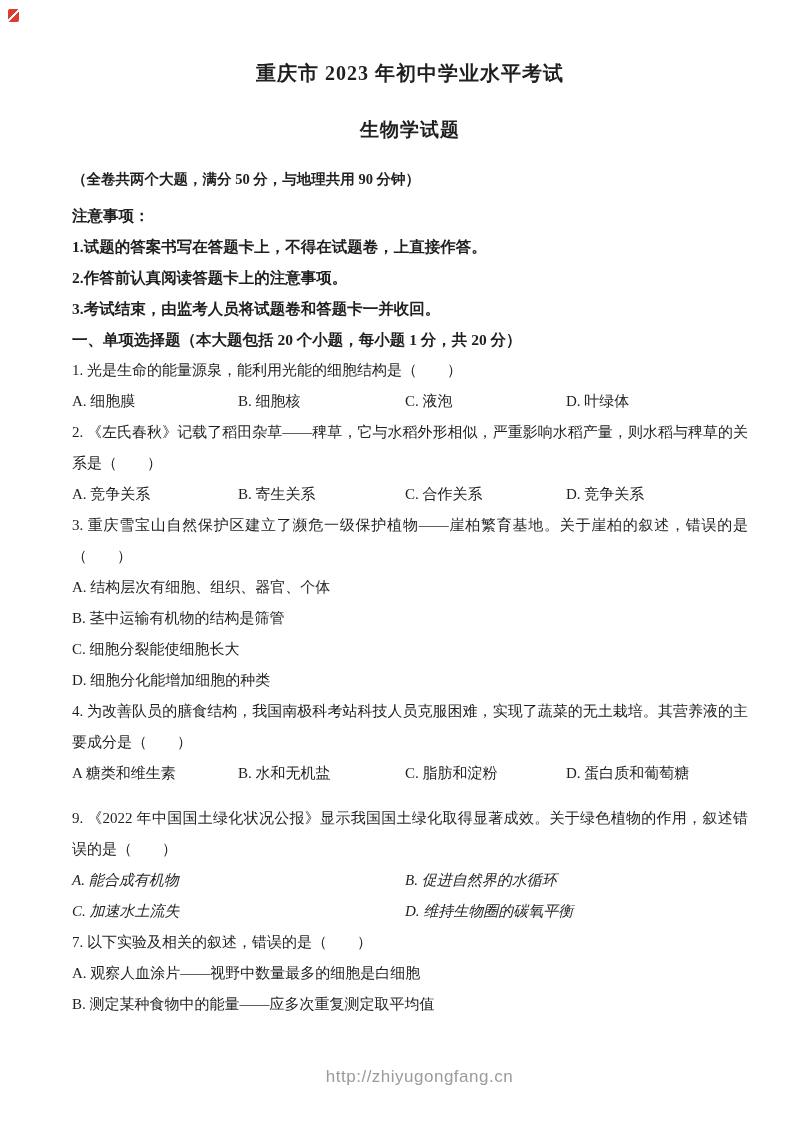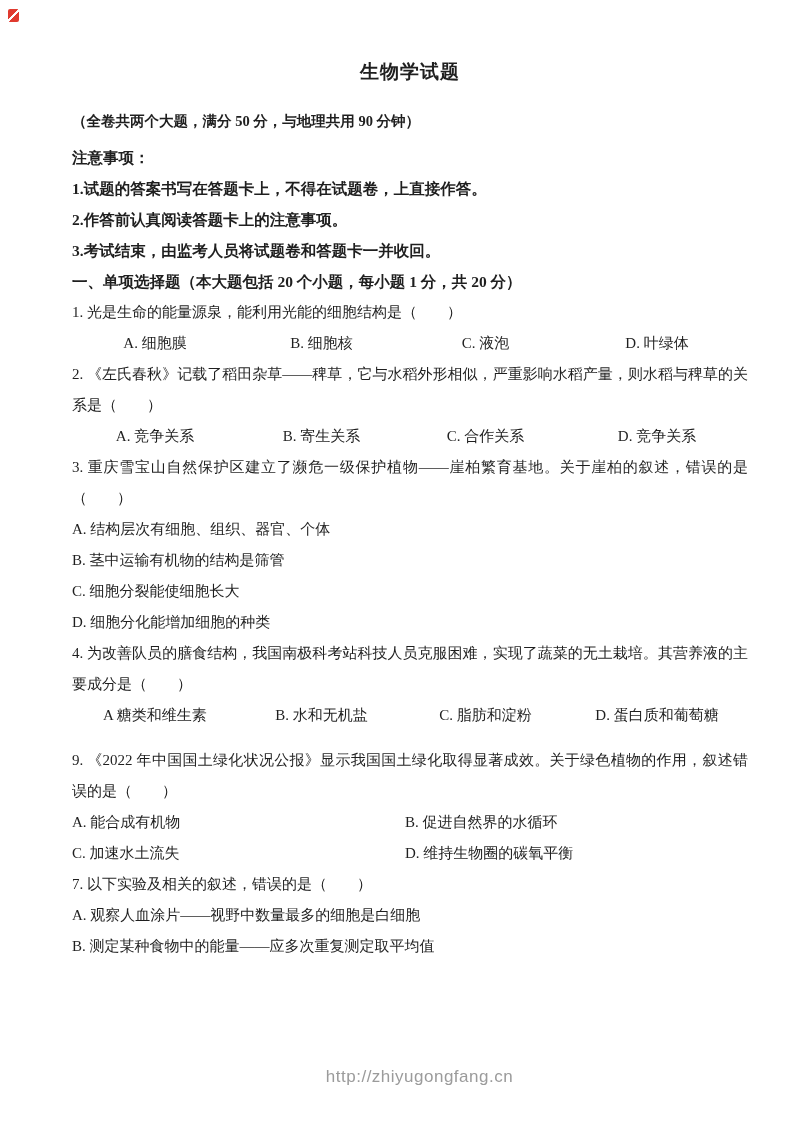"重庆市 2023 年初中学业水平考试" div.doc-title { html: none -> <div>重庆市 2023 年初中学业水平考试</div> }
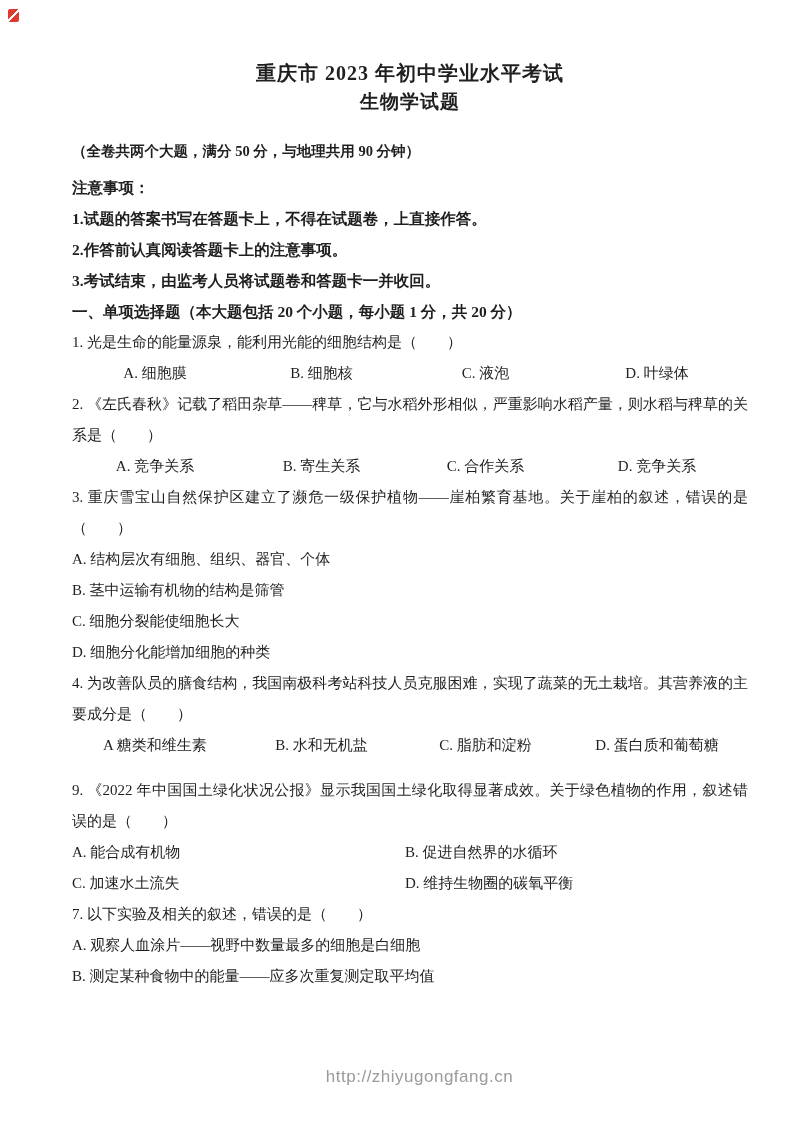"生物学试题" .doc-subtitle { margin-top: 0 -> 28px }
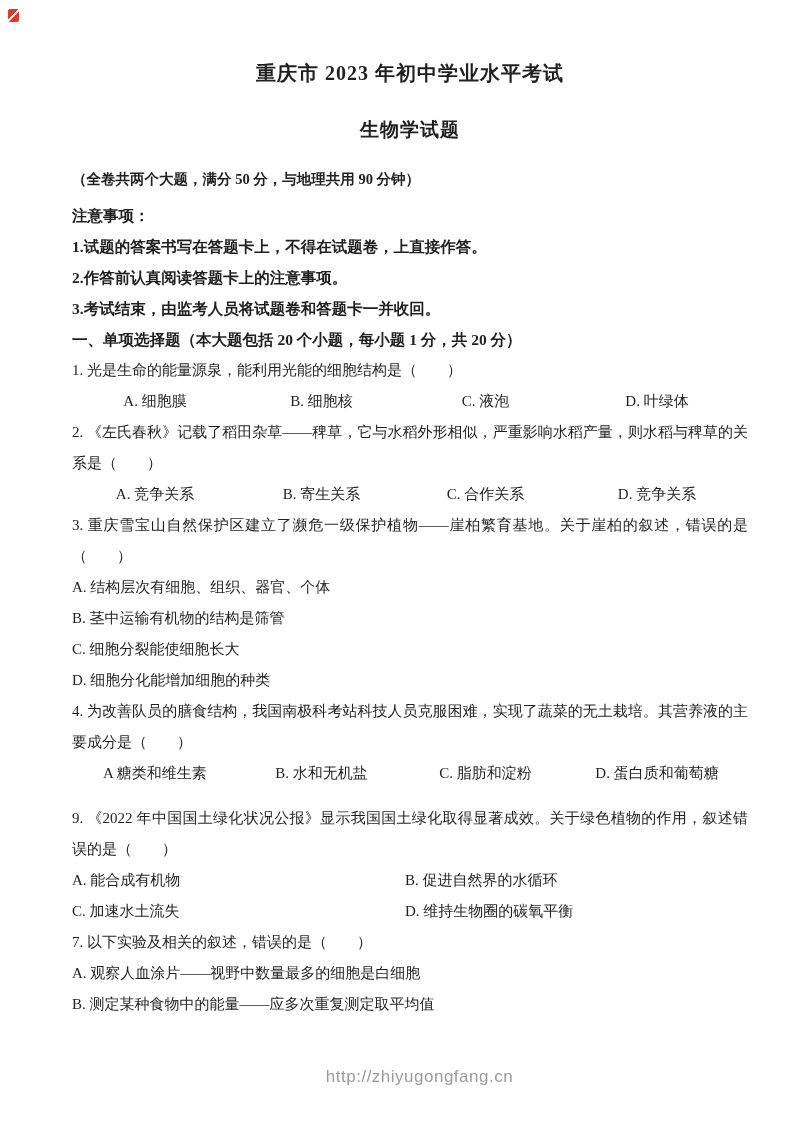"A. 细胞膜" .opts4 { text-align: center -> none }
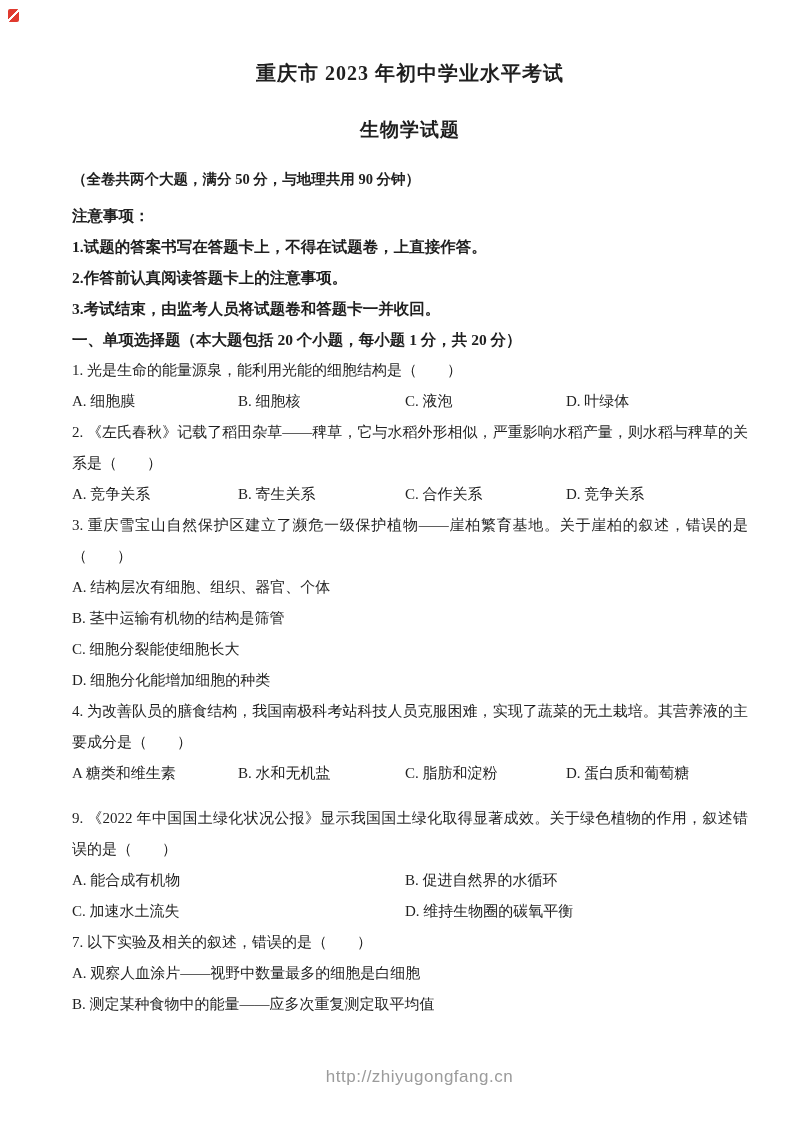"A. 能合成有机物" .opts2 { font-style: none -> italic }
